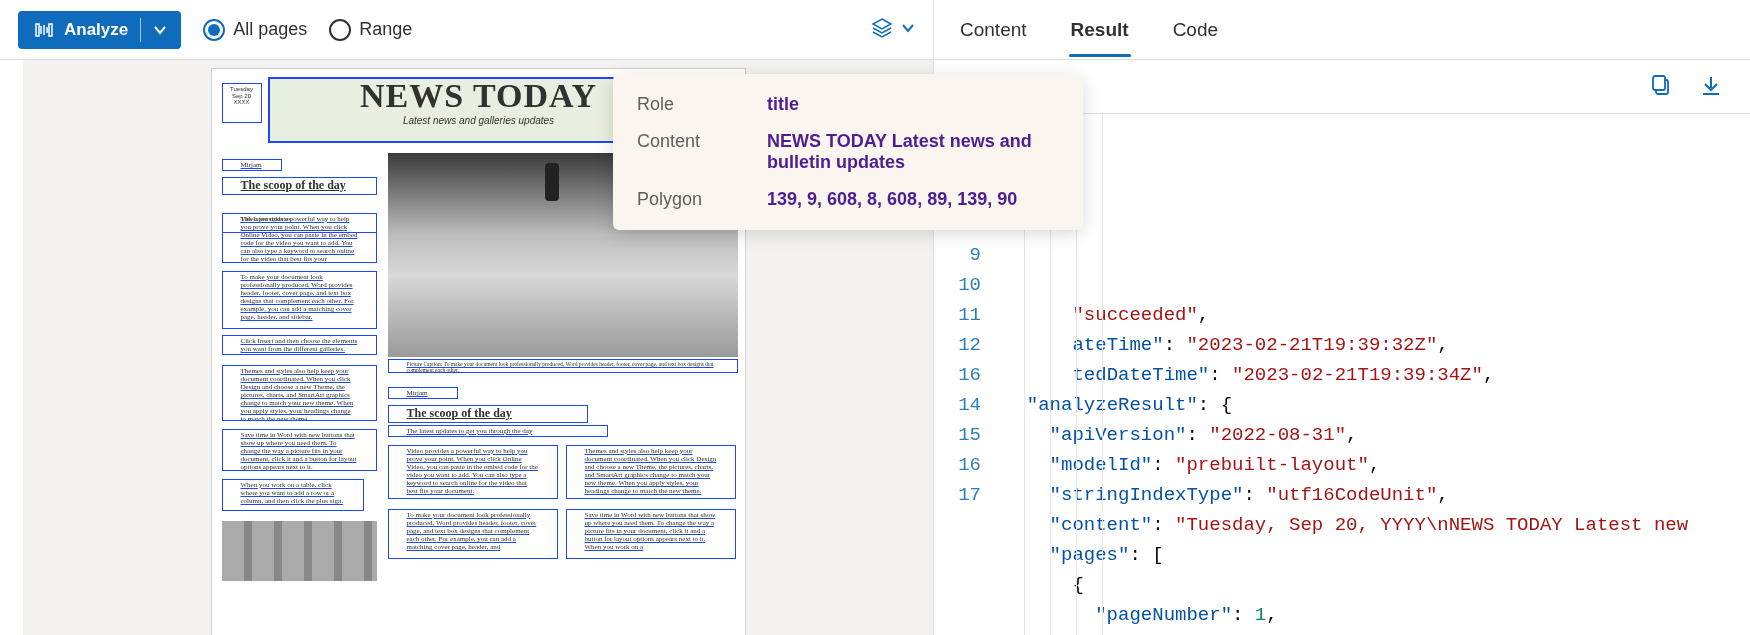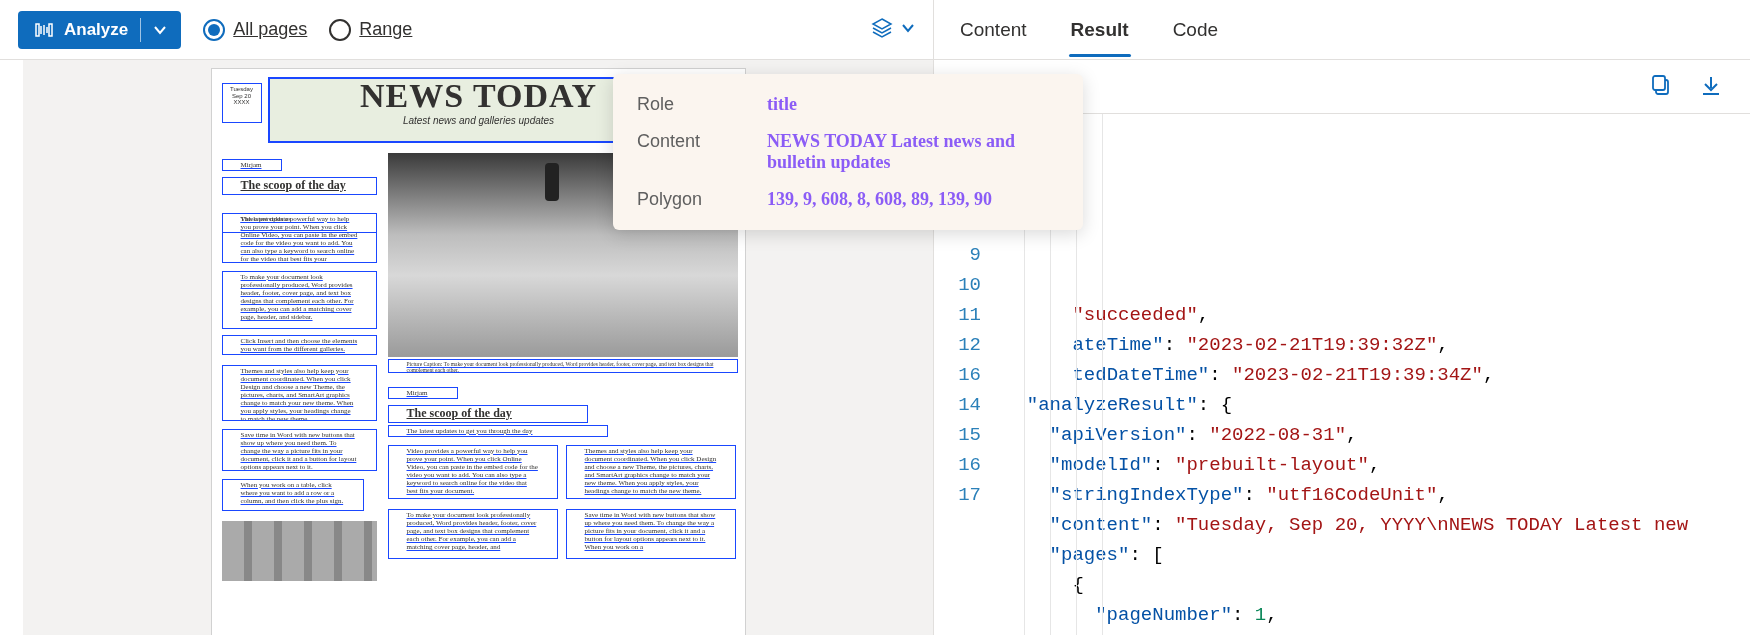"All pages" .radio { text-decoration: underline -> none }
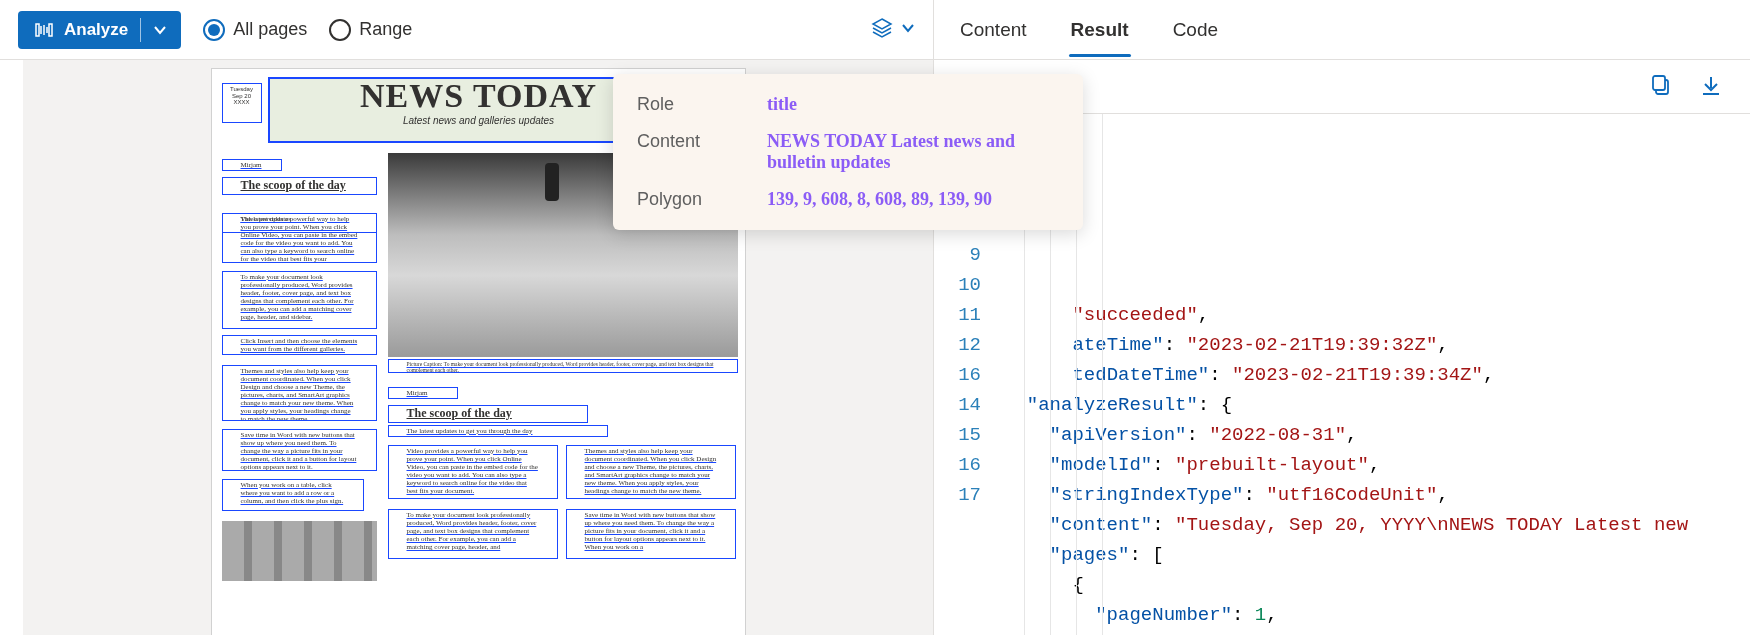"title" .tooltip-row .v { color: #8b5cf6 -> #4c1d95; font-family: Liberation Serif, serif -> none }
